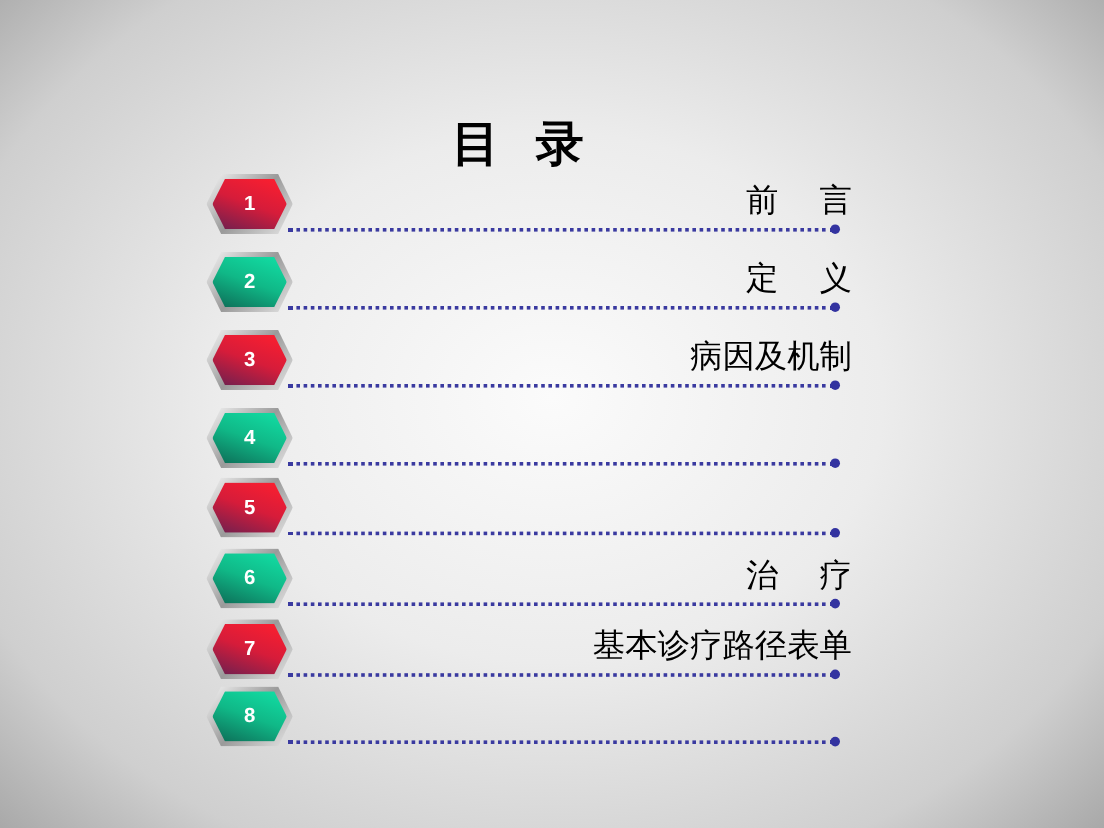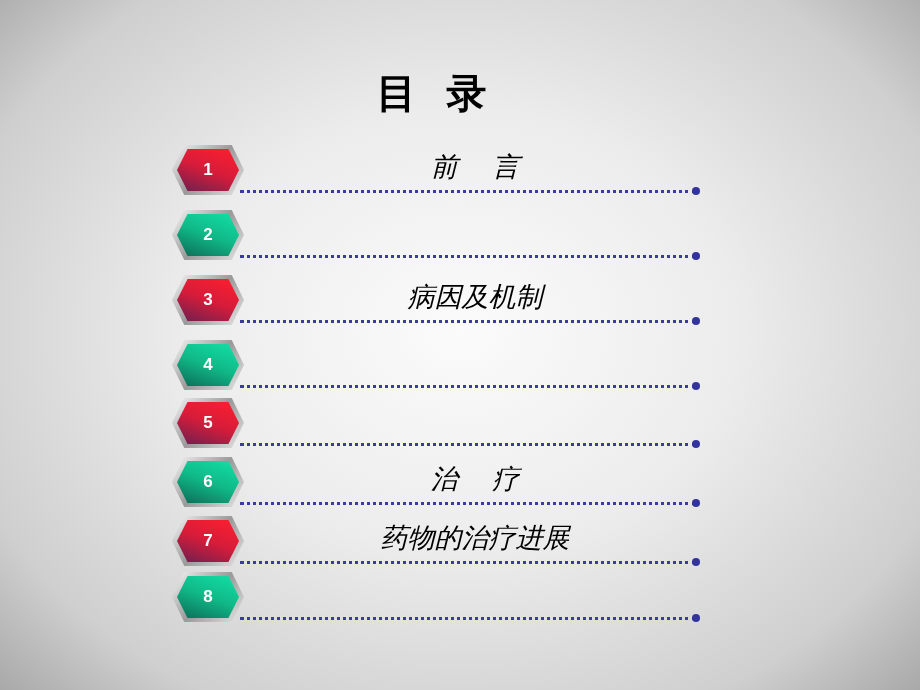"目录" .title { top: 66px -> 92px }
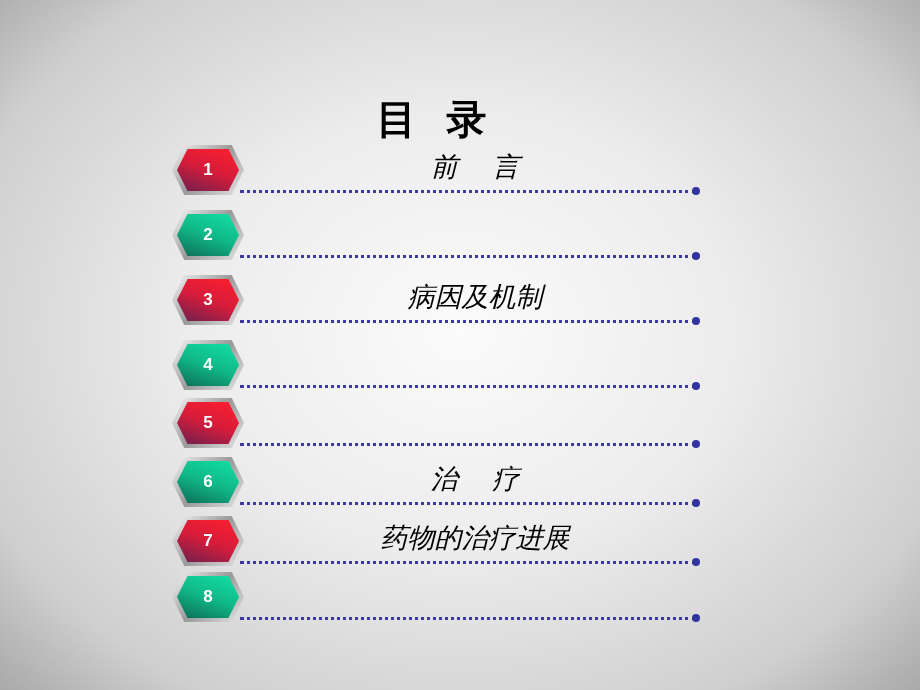"前 言" .label { font-style: italic -> none; text-align: center -> right }
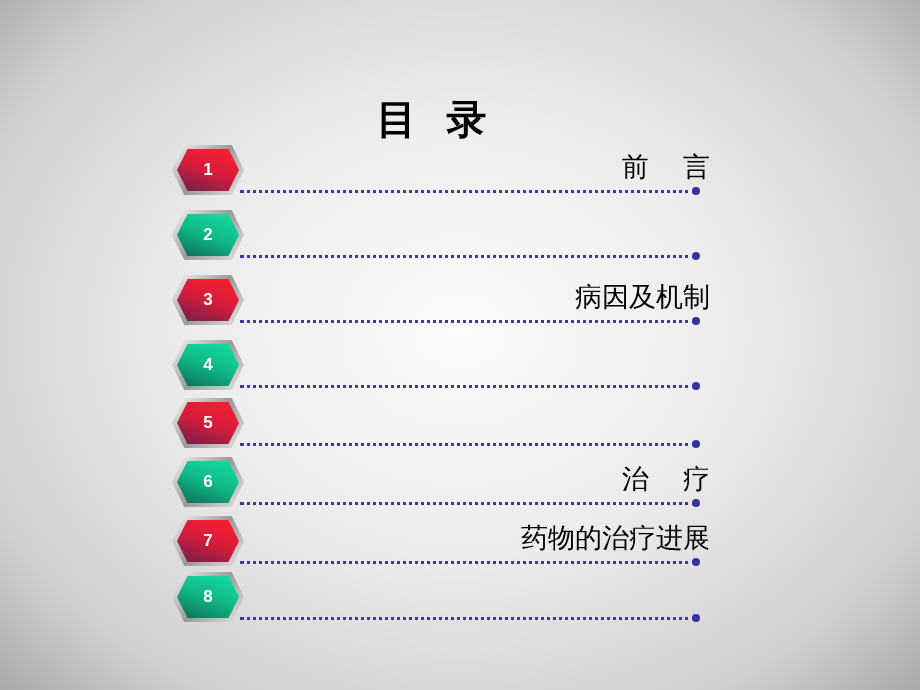"定 义" div.label { html: none -> <div>定 义</div> }
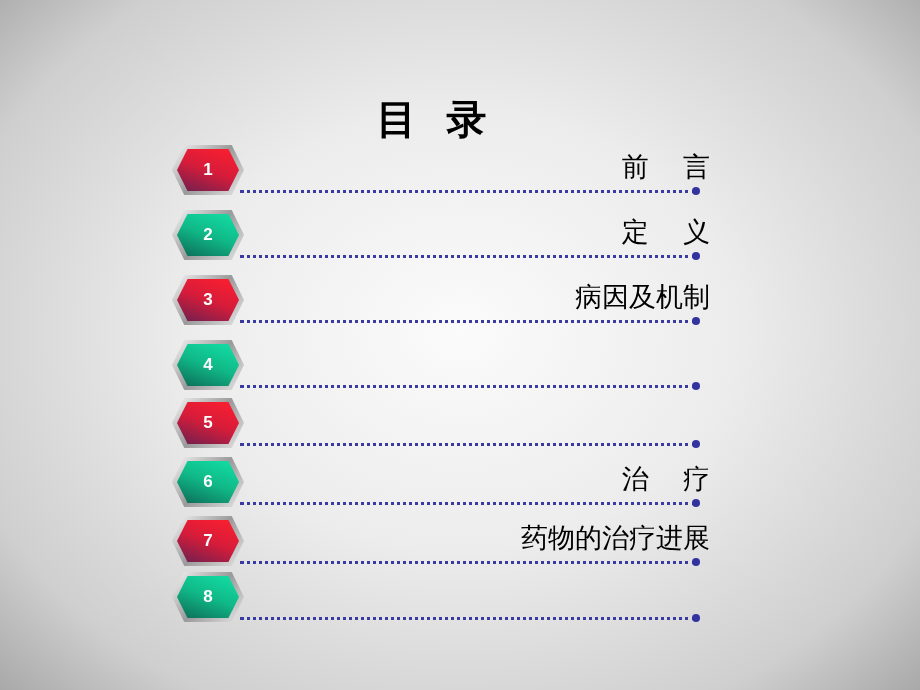"药物的治疗进展" div.label { text: 药物的治疗进展 -> 基本诊疗路径表单 }
